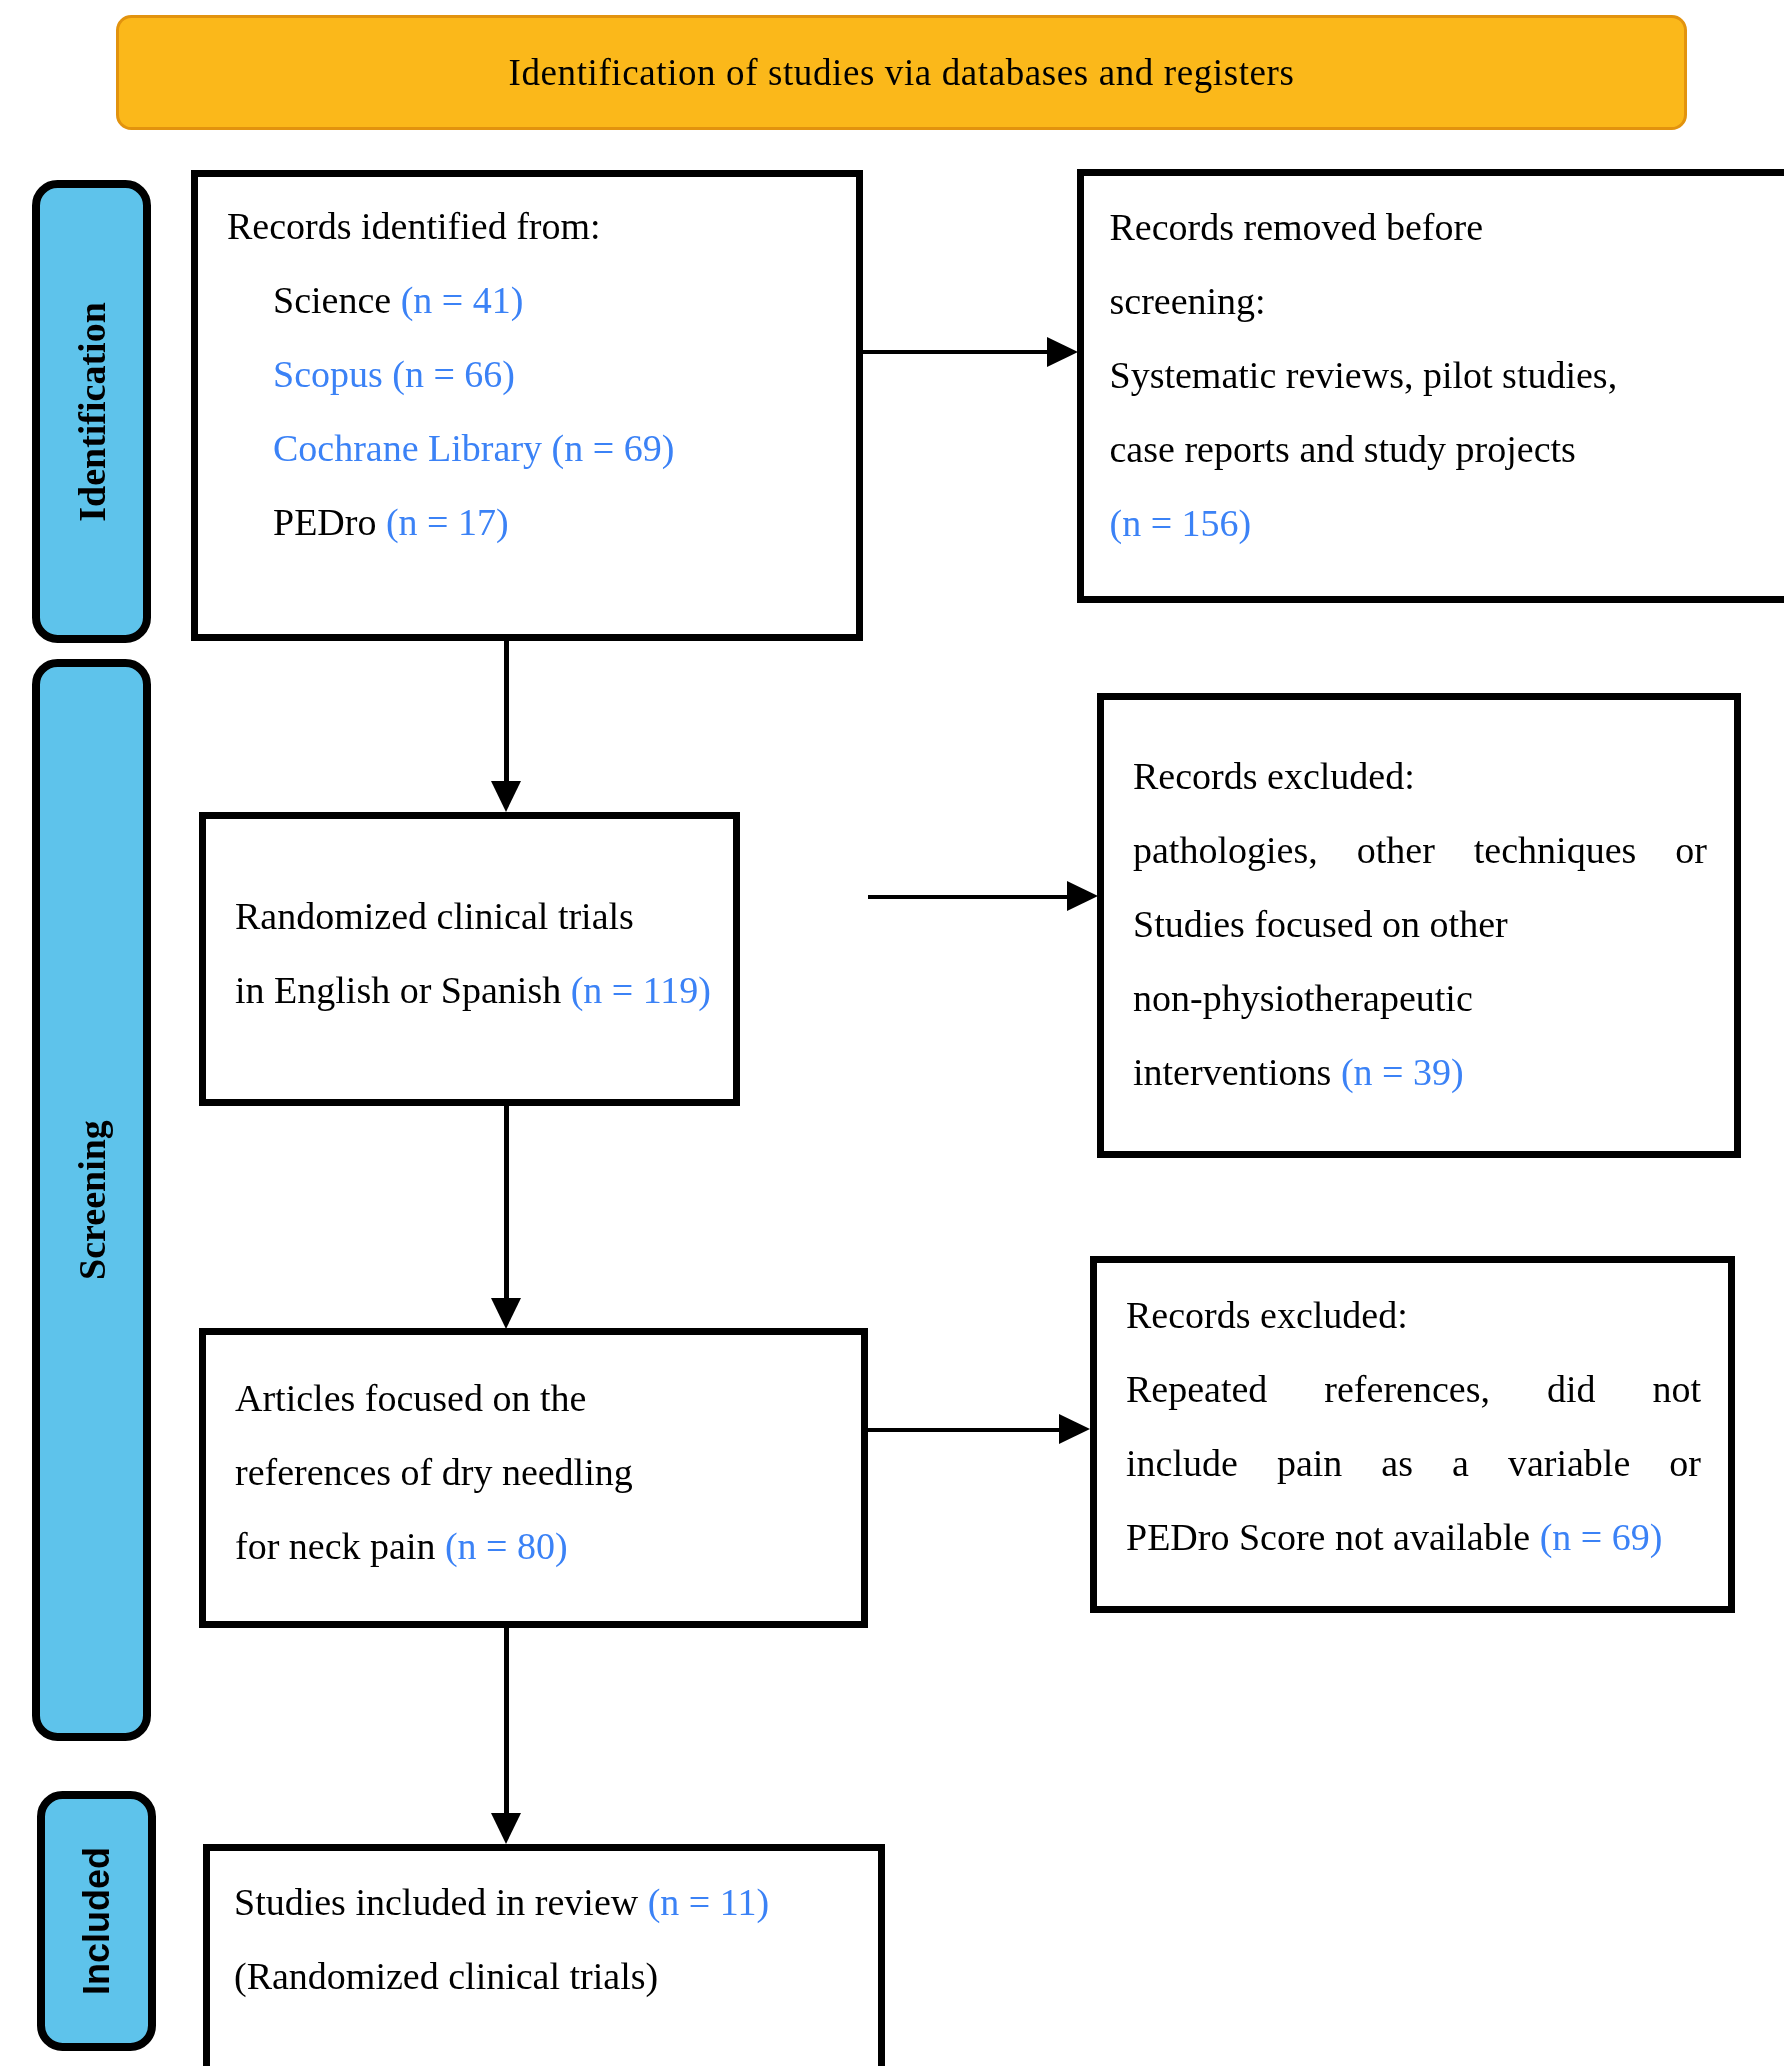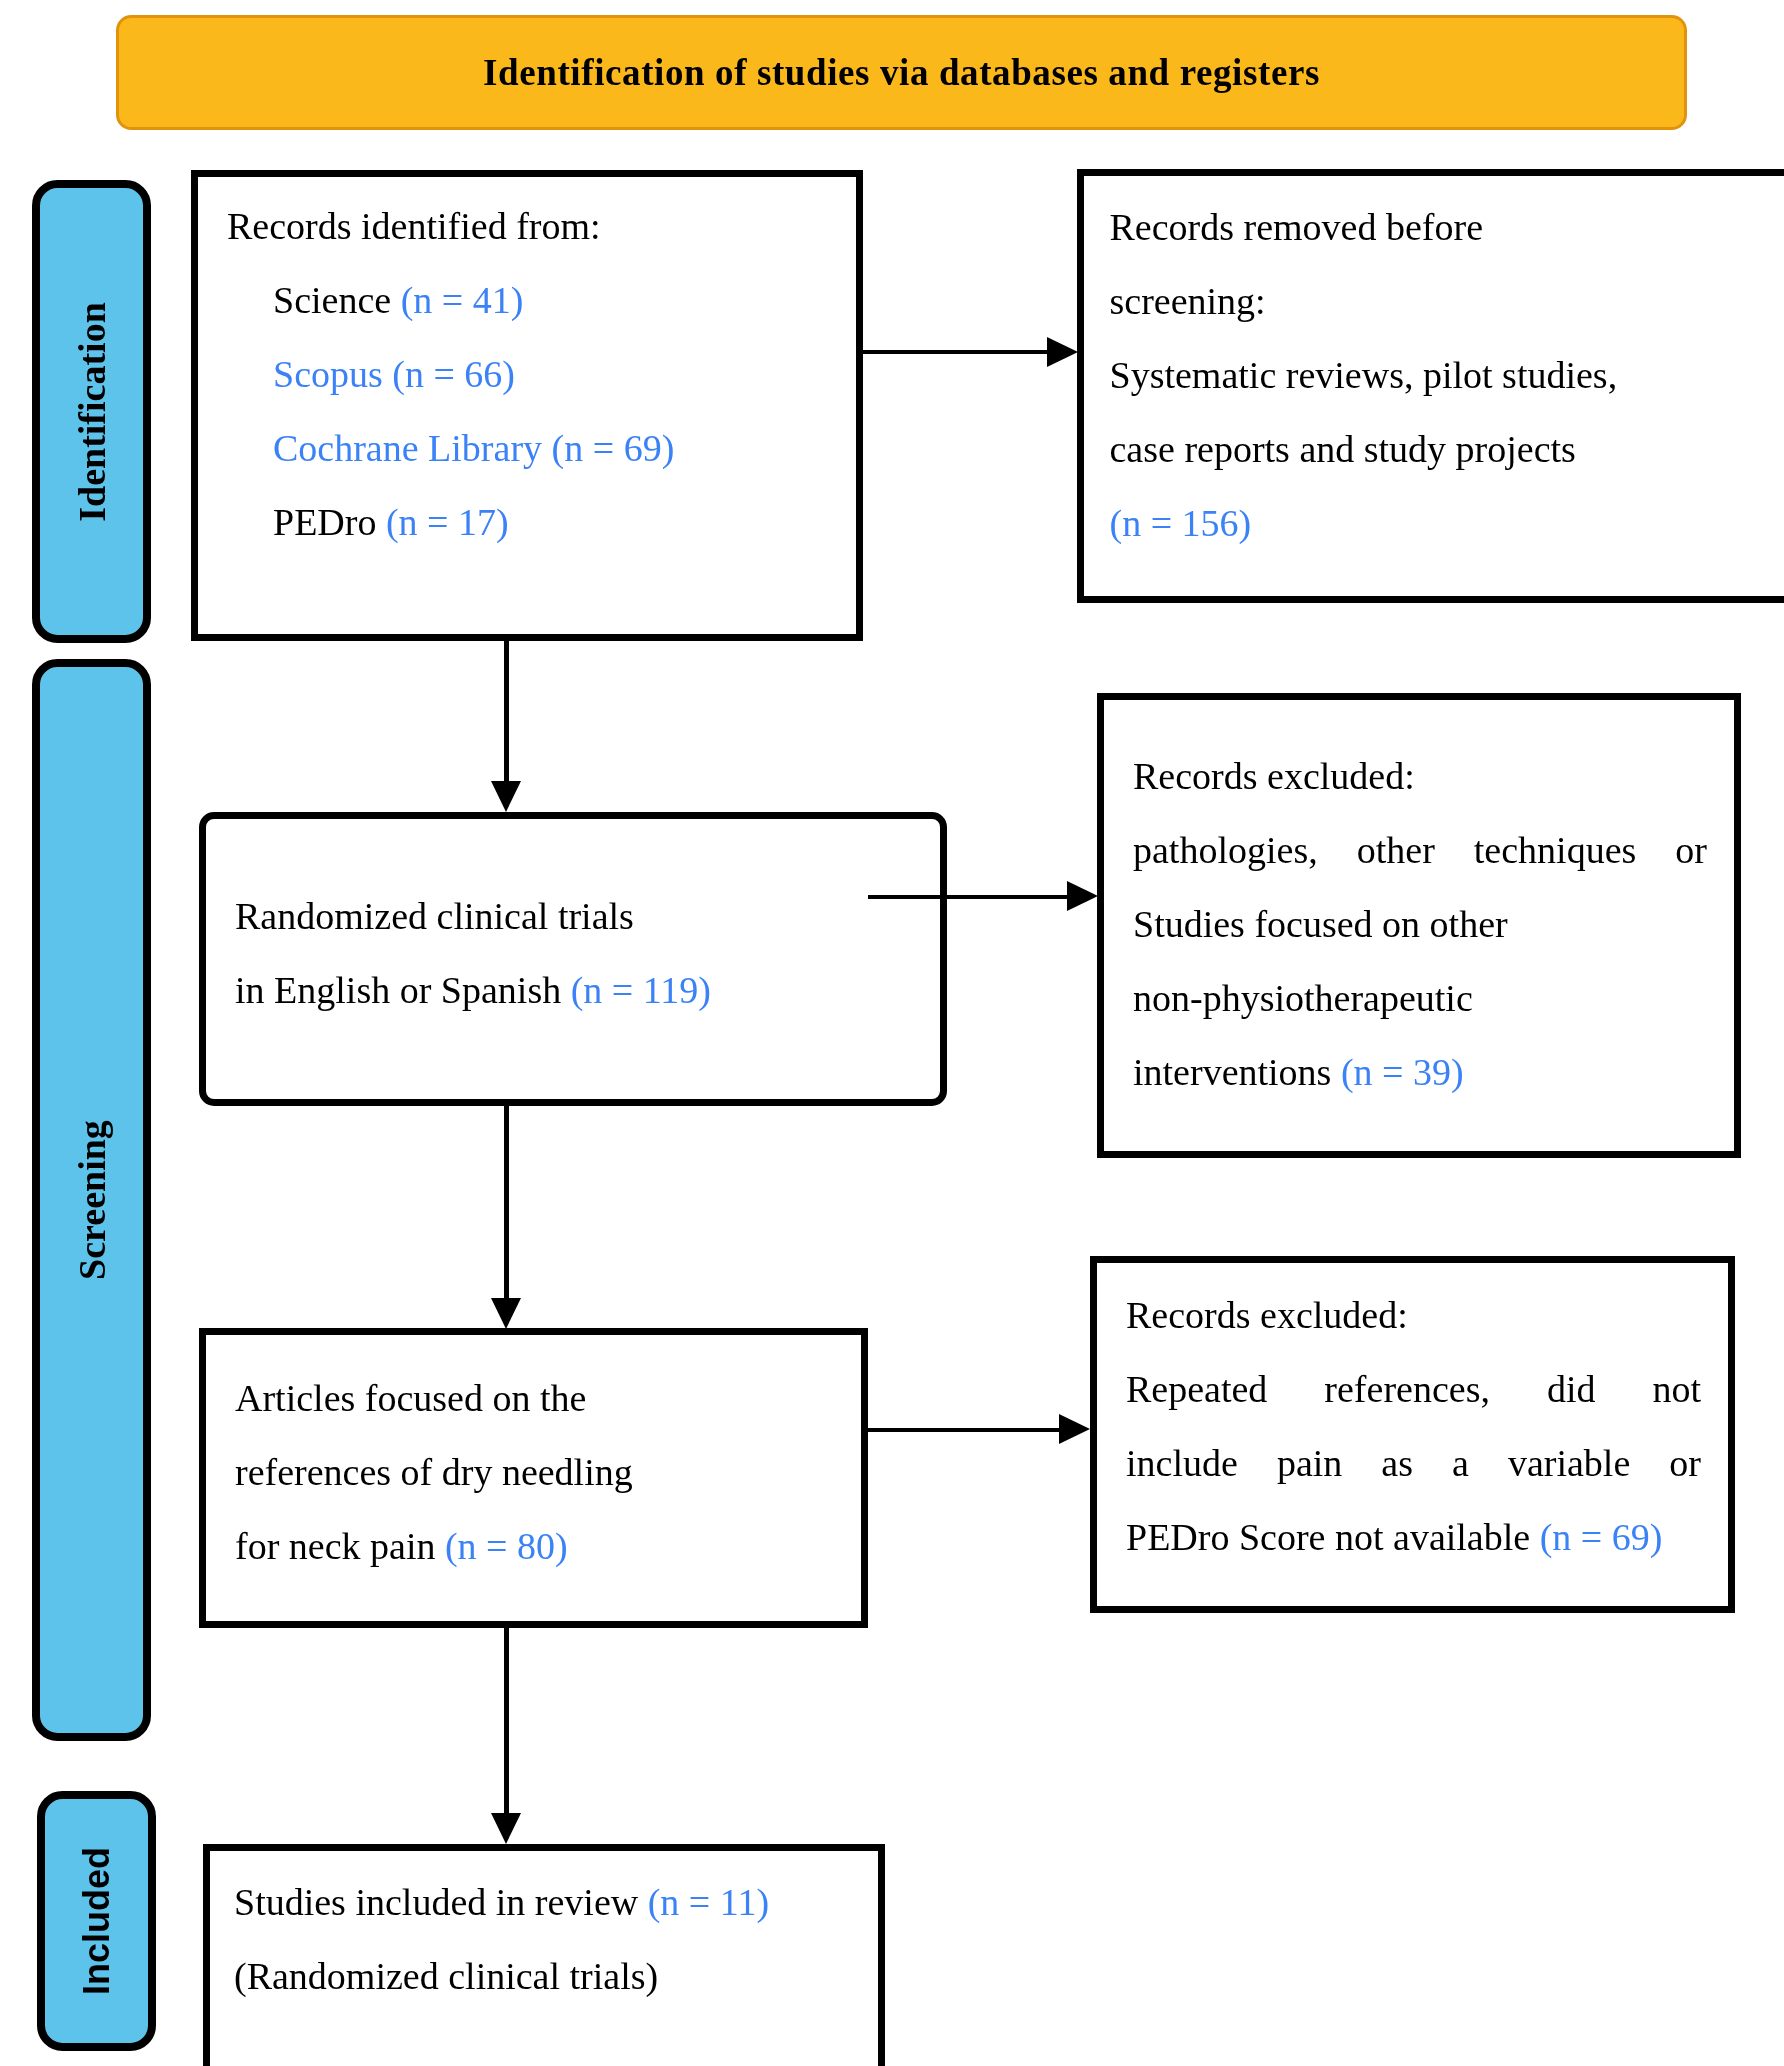"Identification of studies via databases" .banner span { font-weight: bold -> normal }
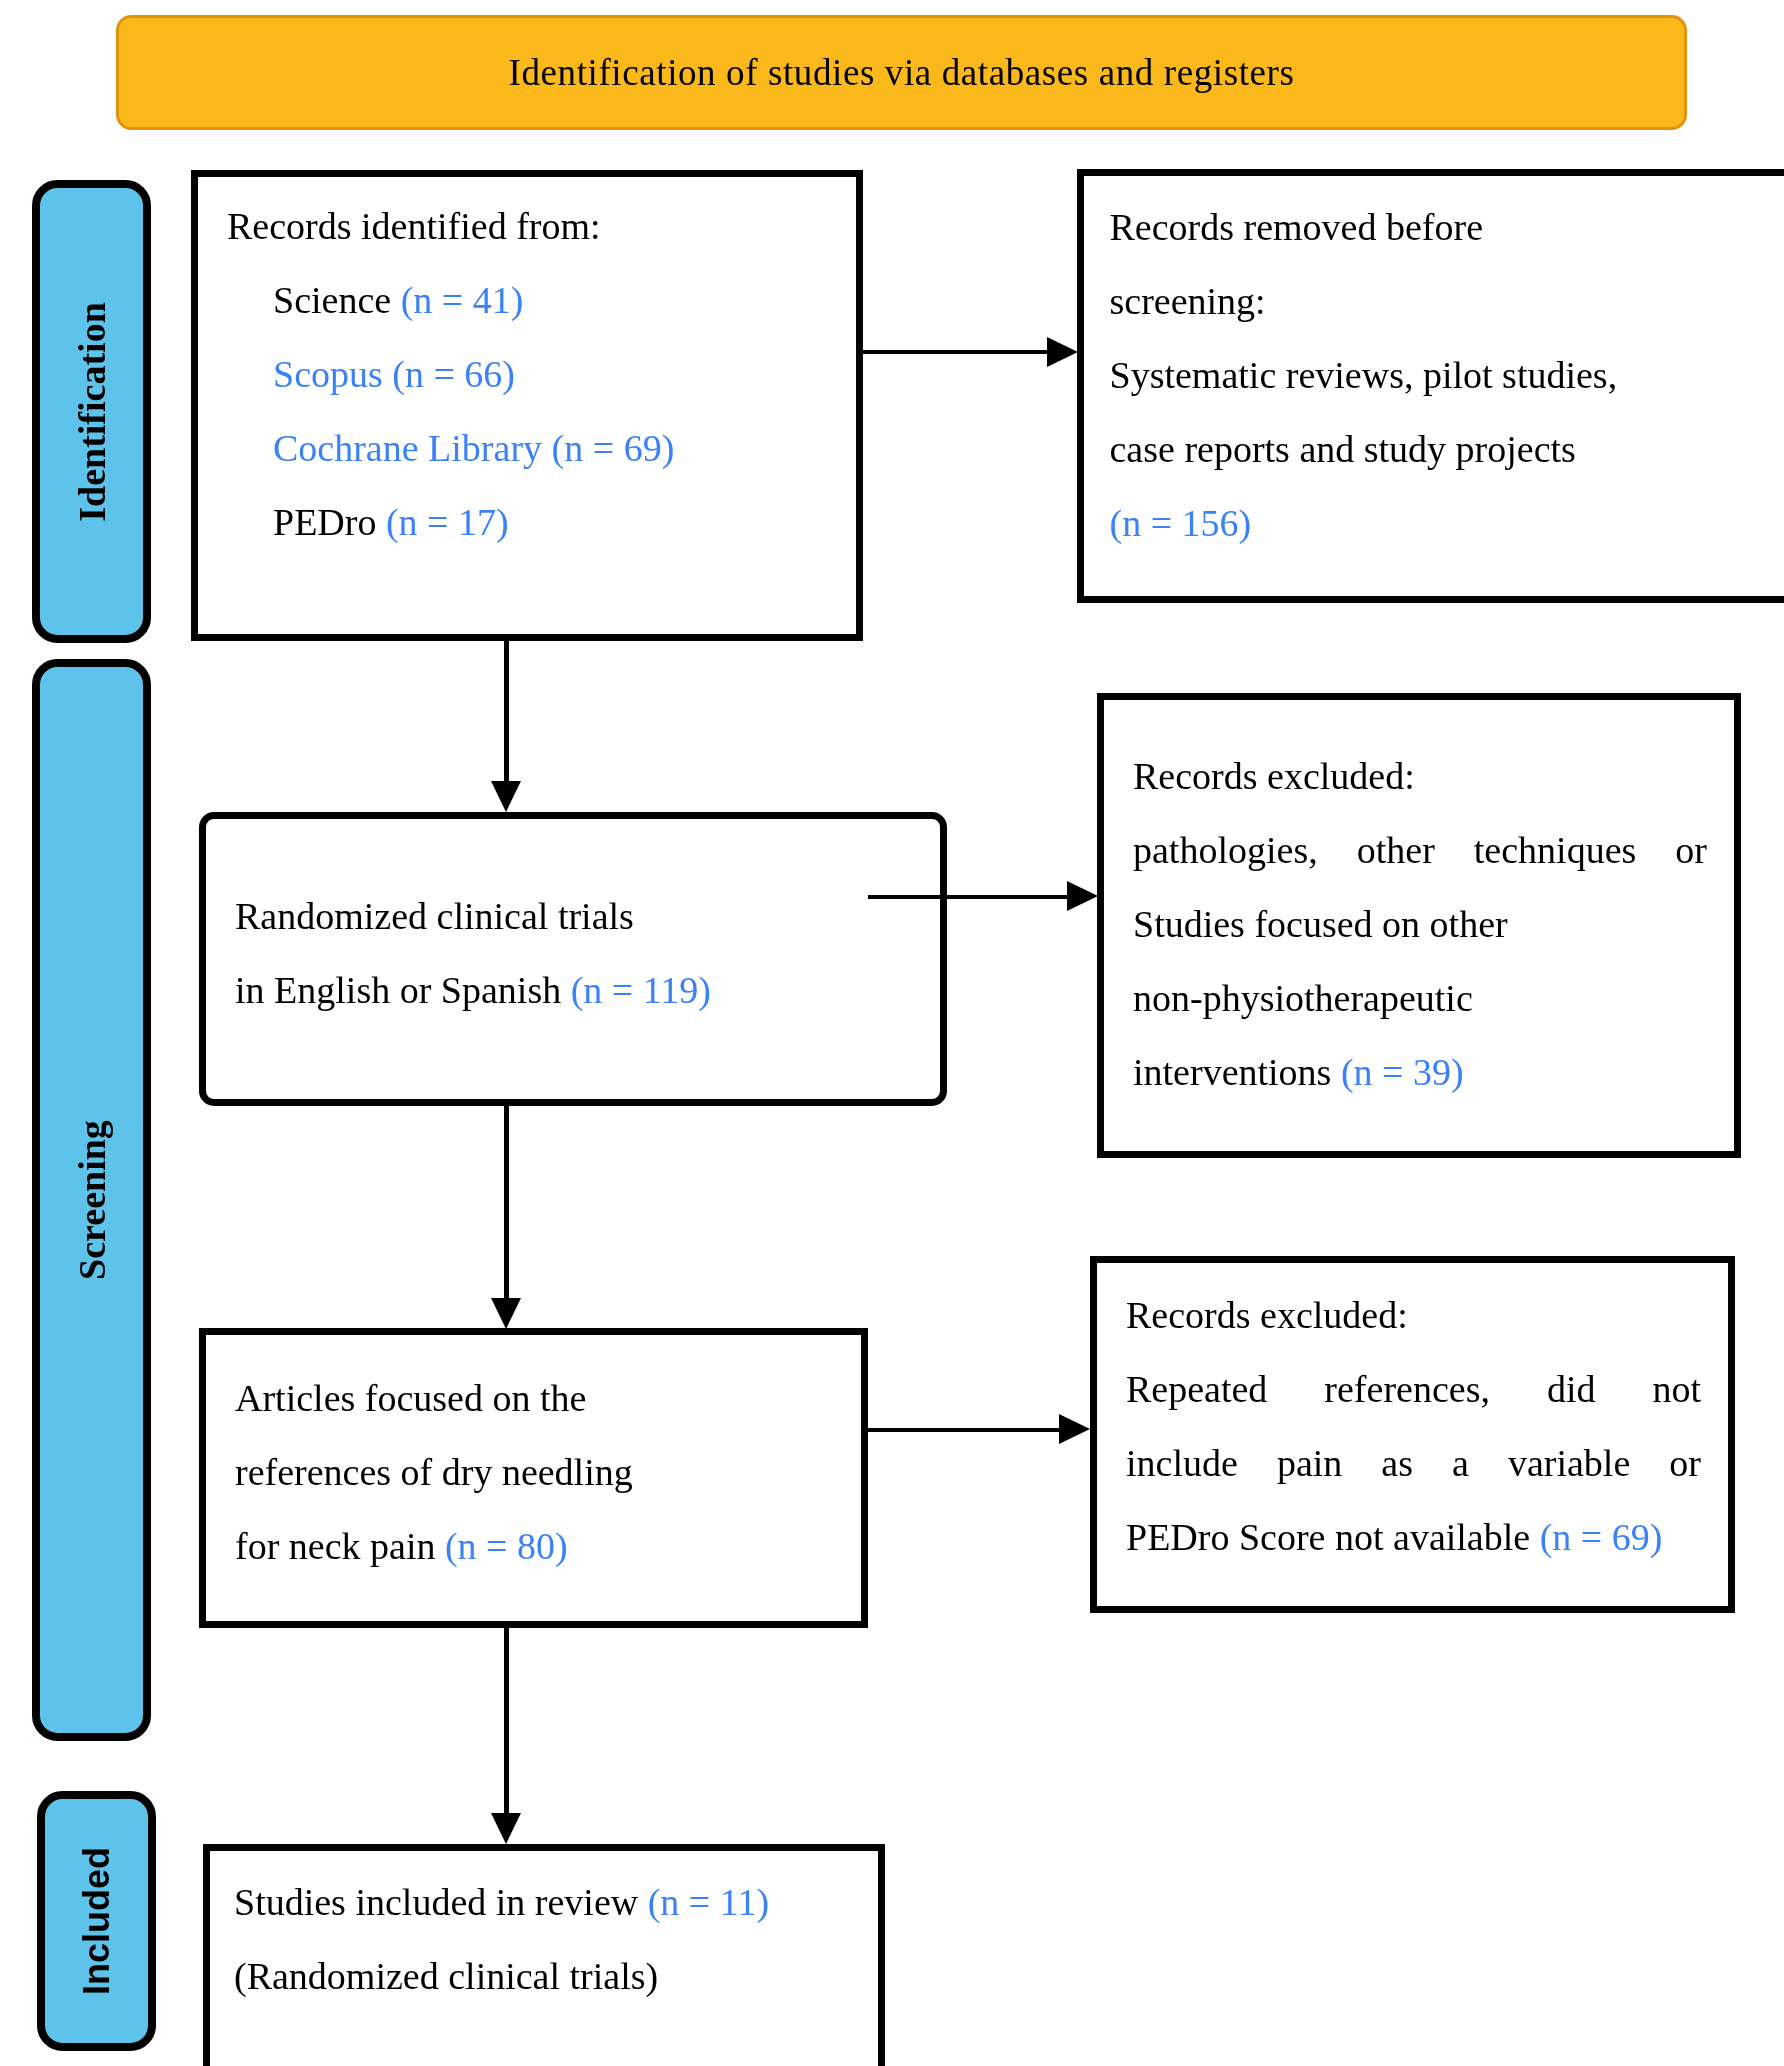"Randomized clinical trials" .bx-rct { border-radius: 15px -> none; width: 748px -> 541px }
